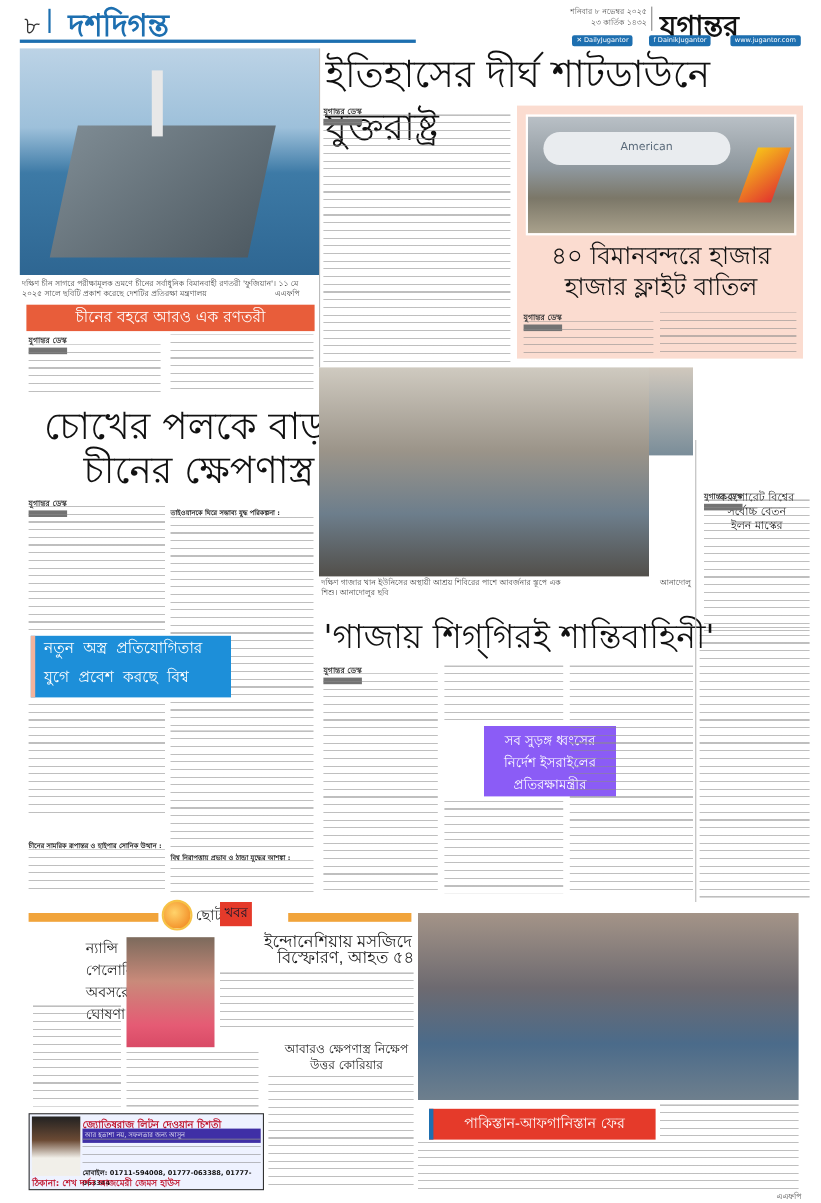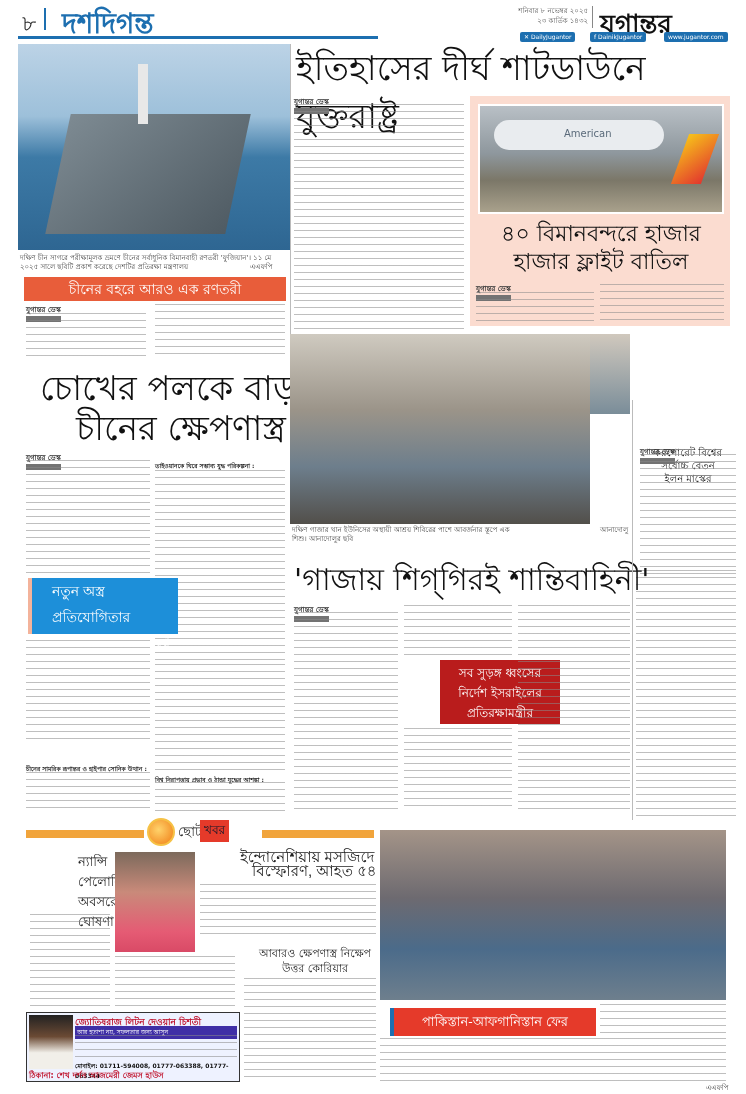"নতুন অস্ত্র প্রতিযোগিতার" .blue-box { font-family: Liberation Sans, sans-serif -> Liberation Mono, monospace; padding-left: 20px -> 8px; width: 150px -> 182px }
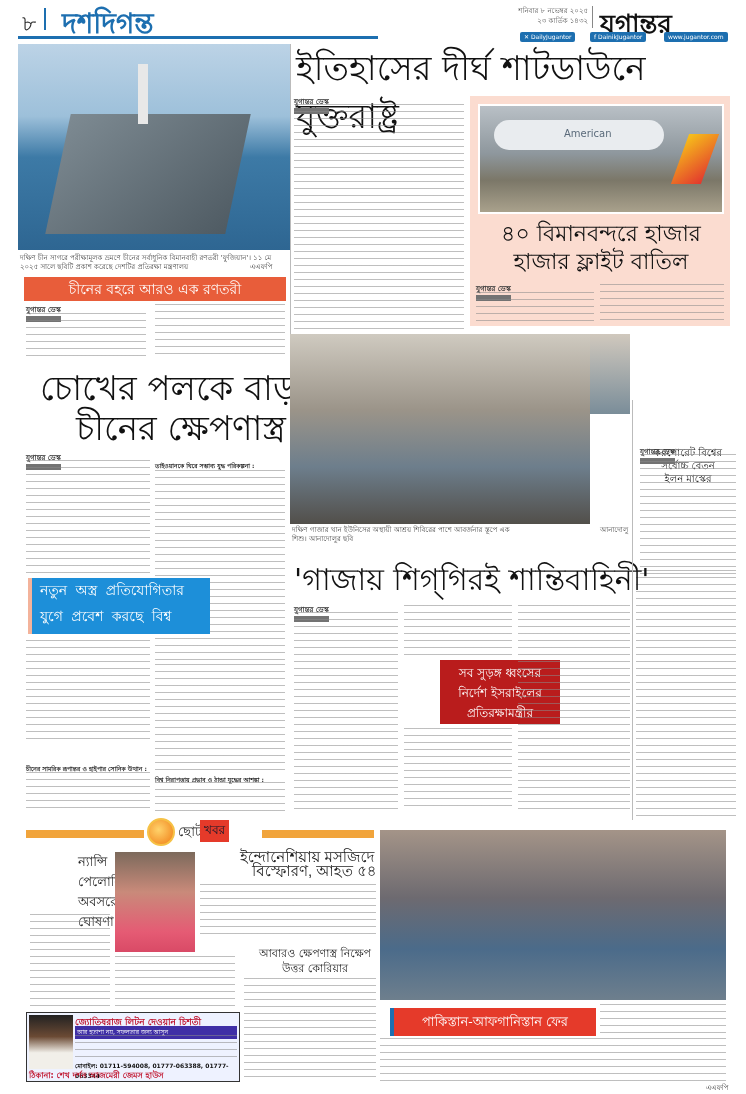"সব সুড়ঙ্গ ধ্বংসের" .purple-box { background: #b91c1c -> #8b5cf6 }
